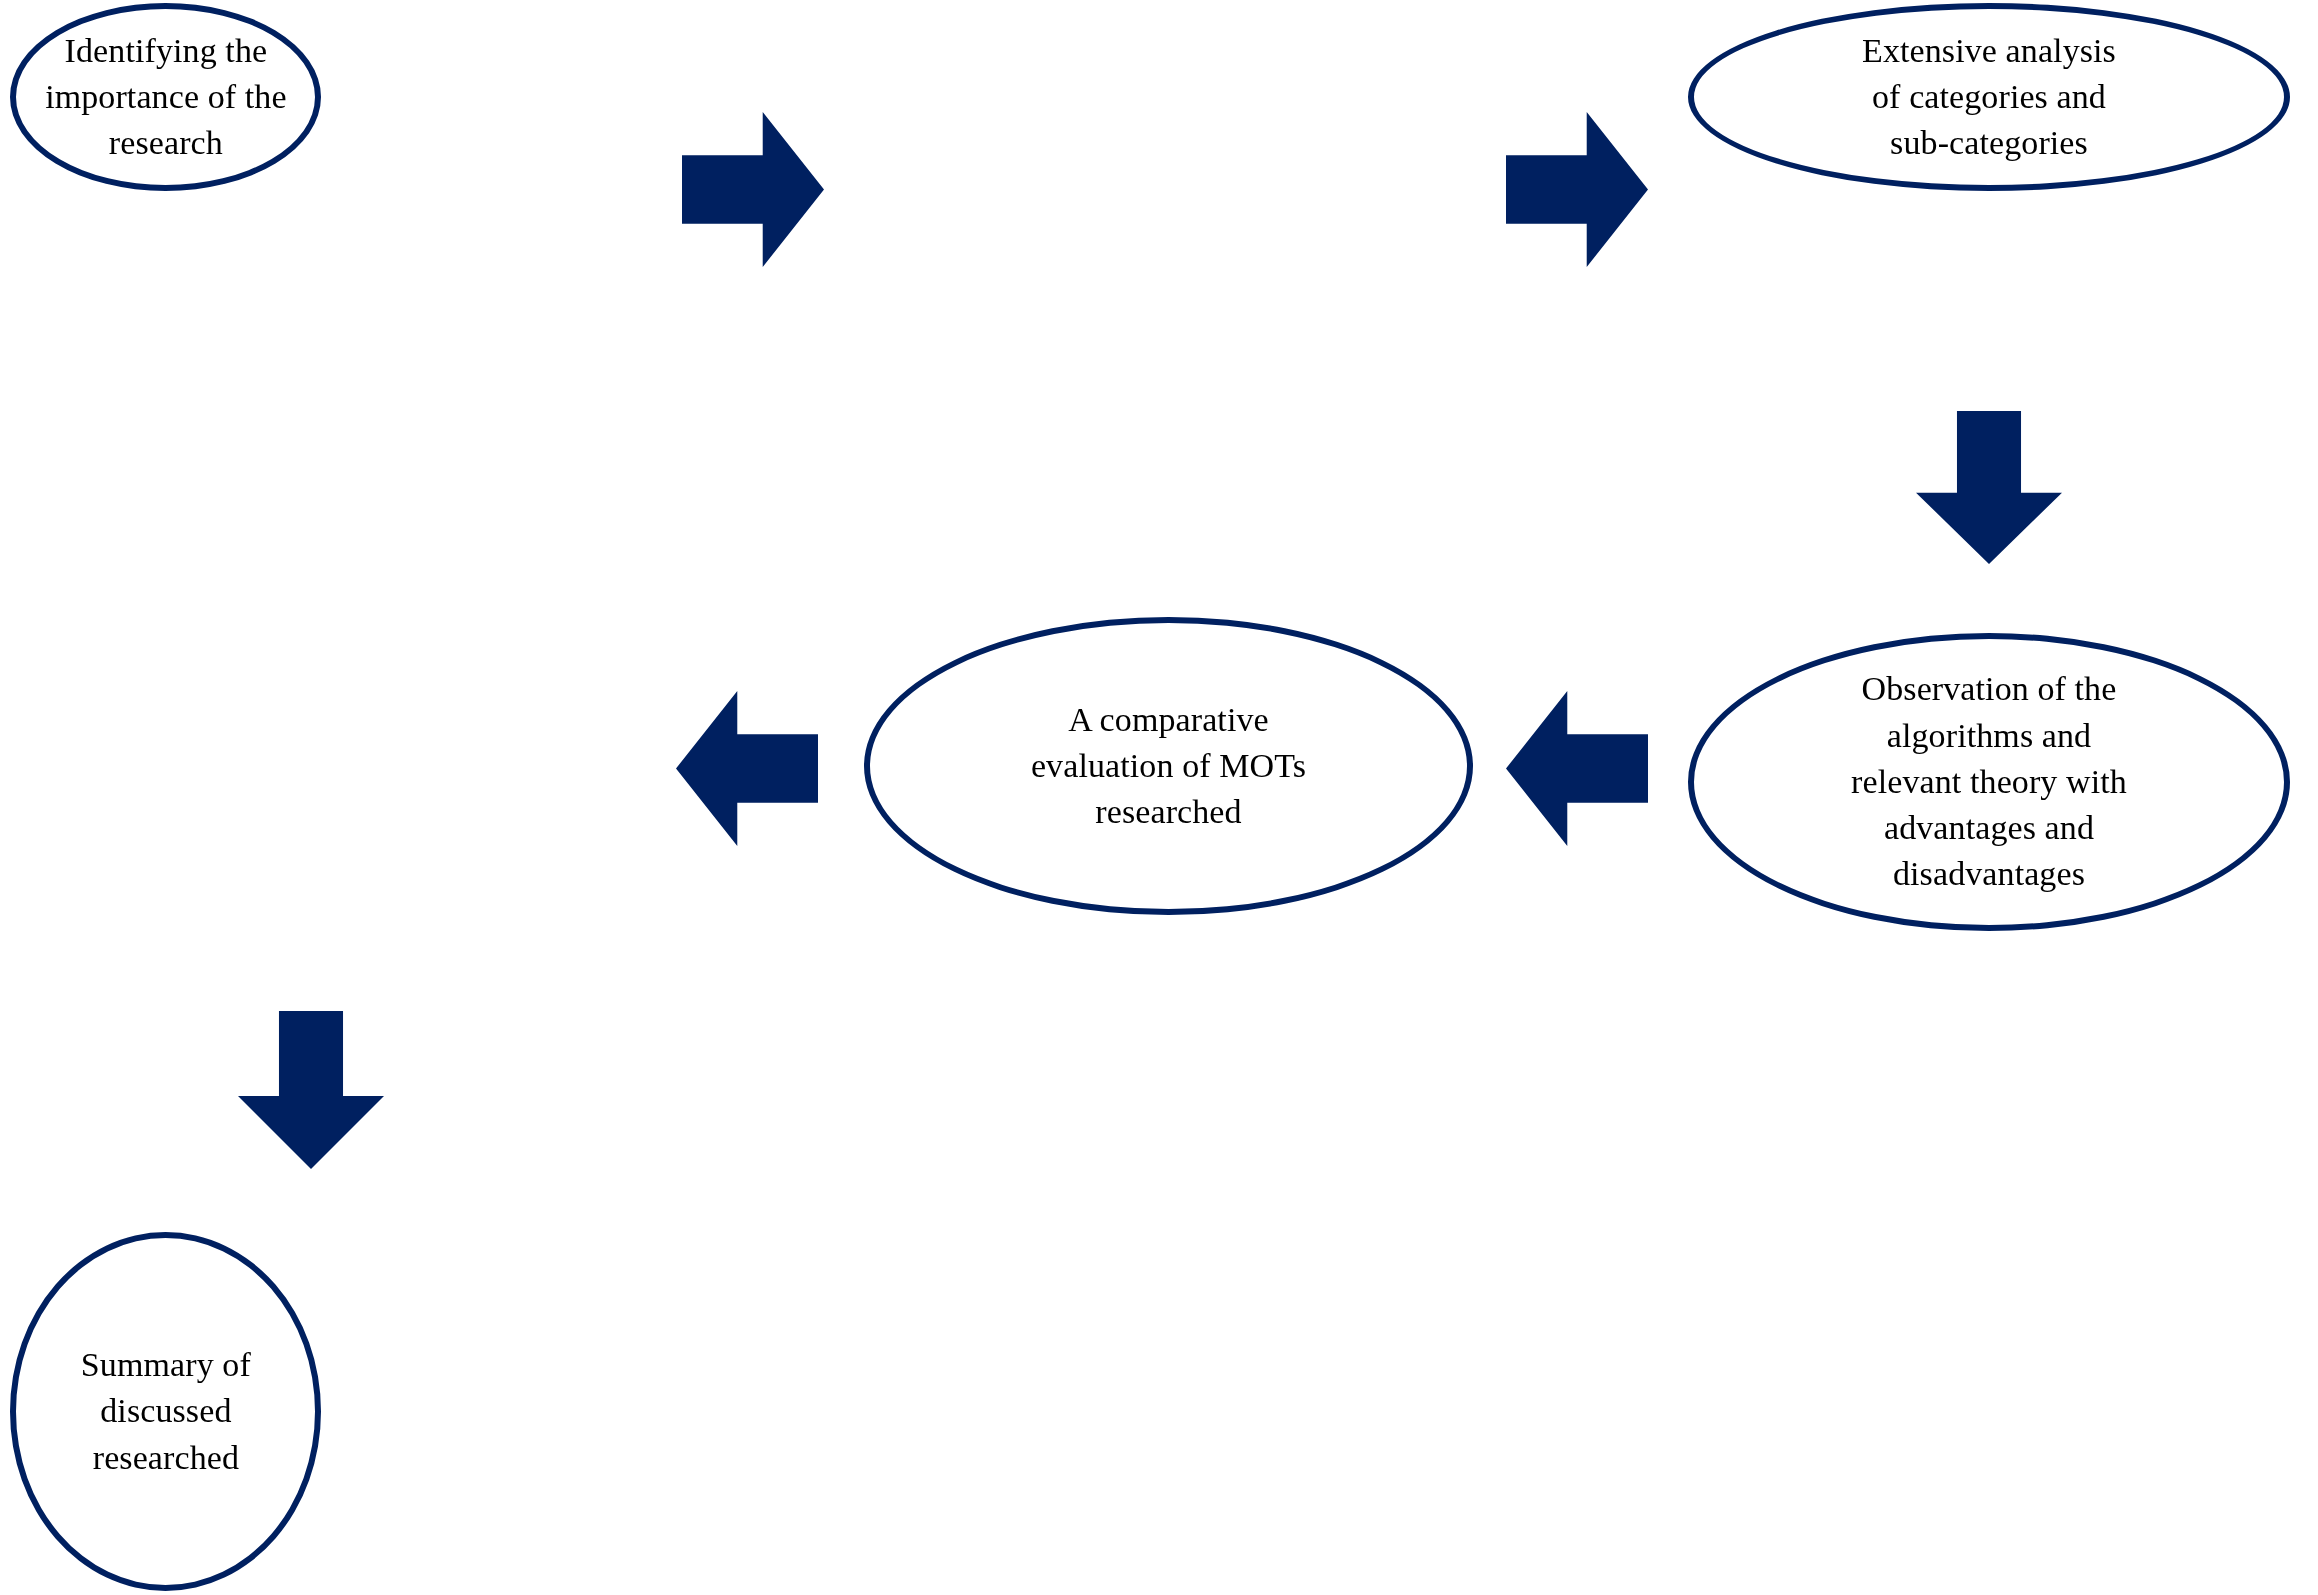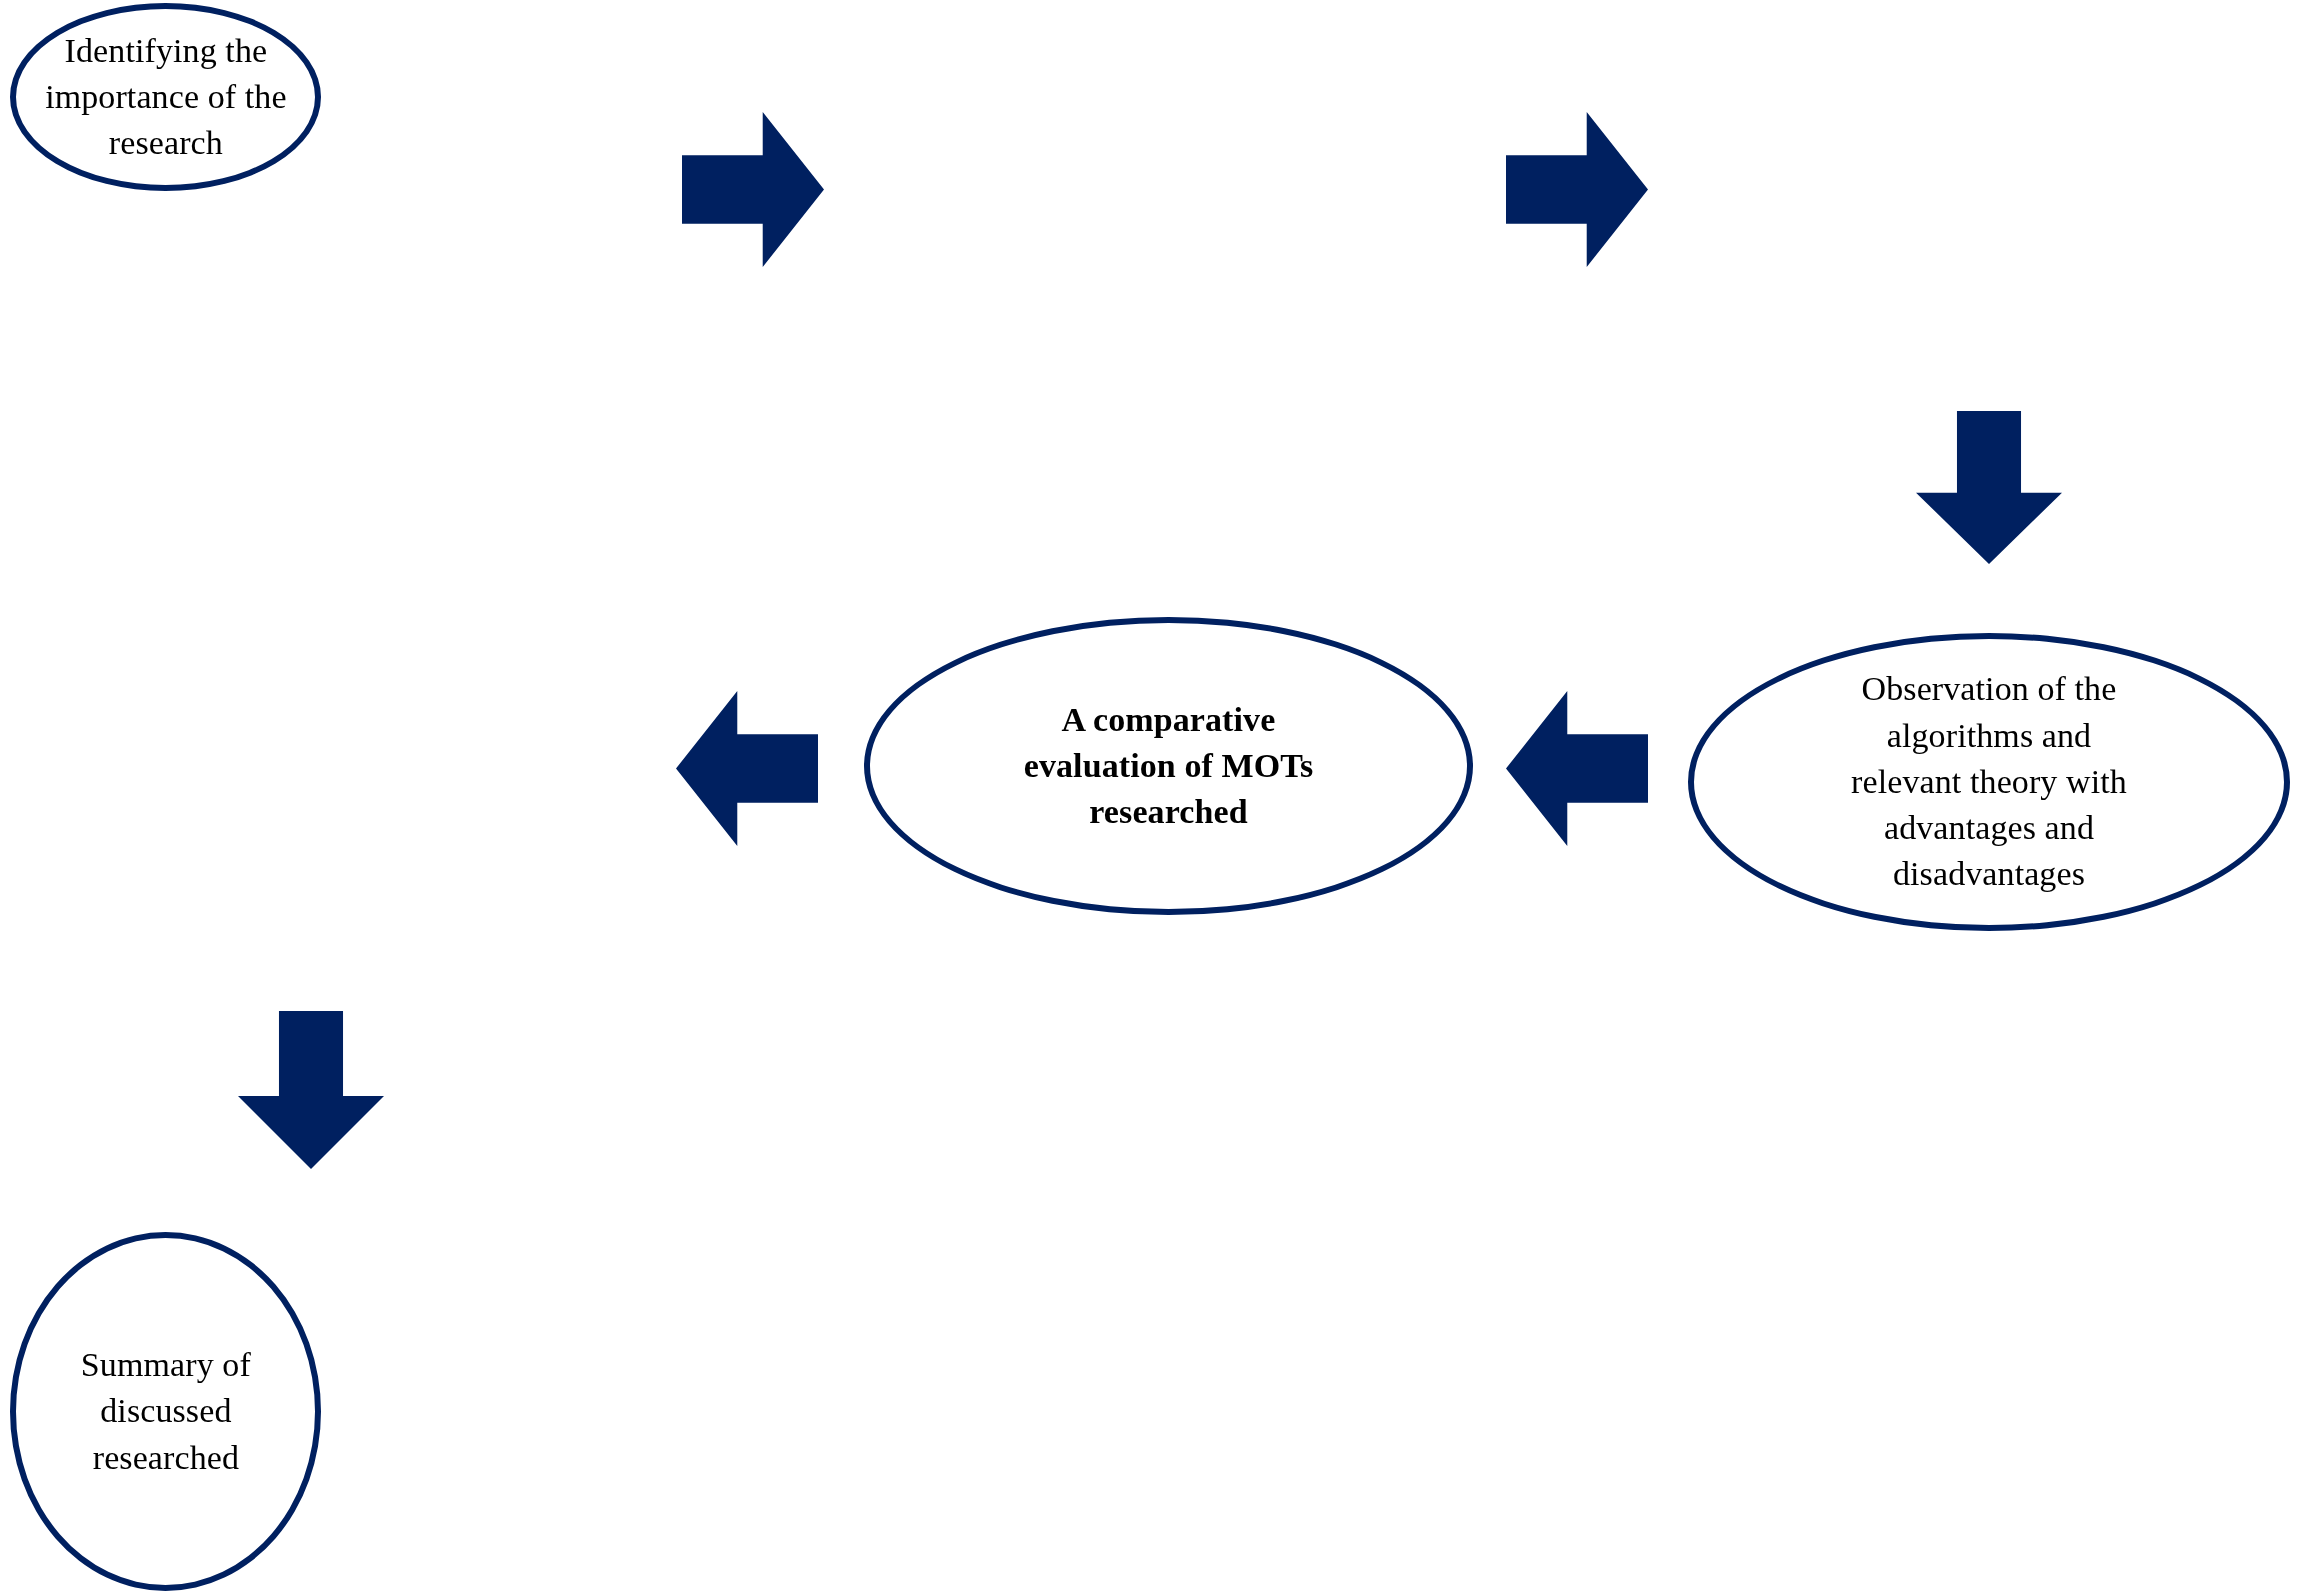"Extensive analysis" div.node { html: none -> <div> <div>Extensive analysis of categories and sub-categories</div> </div> }
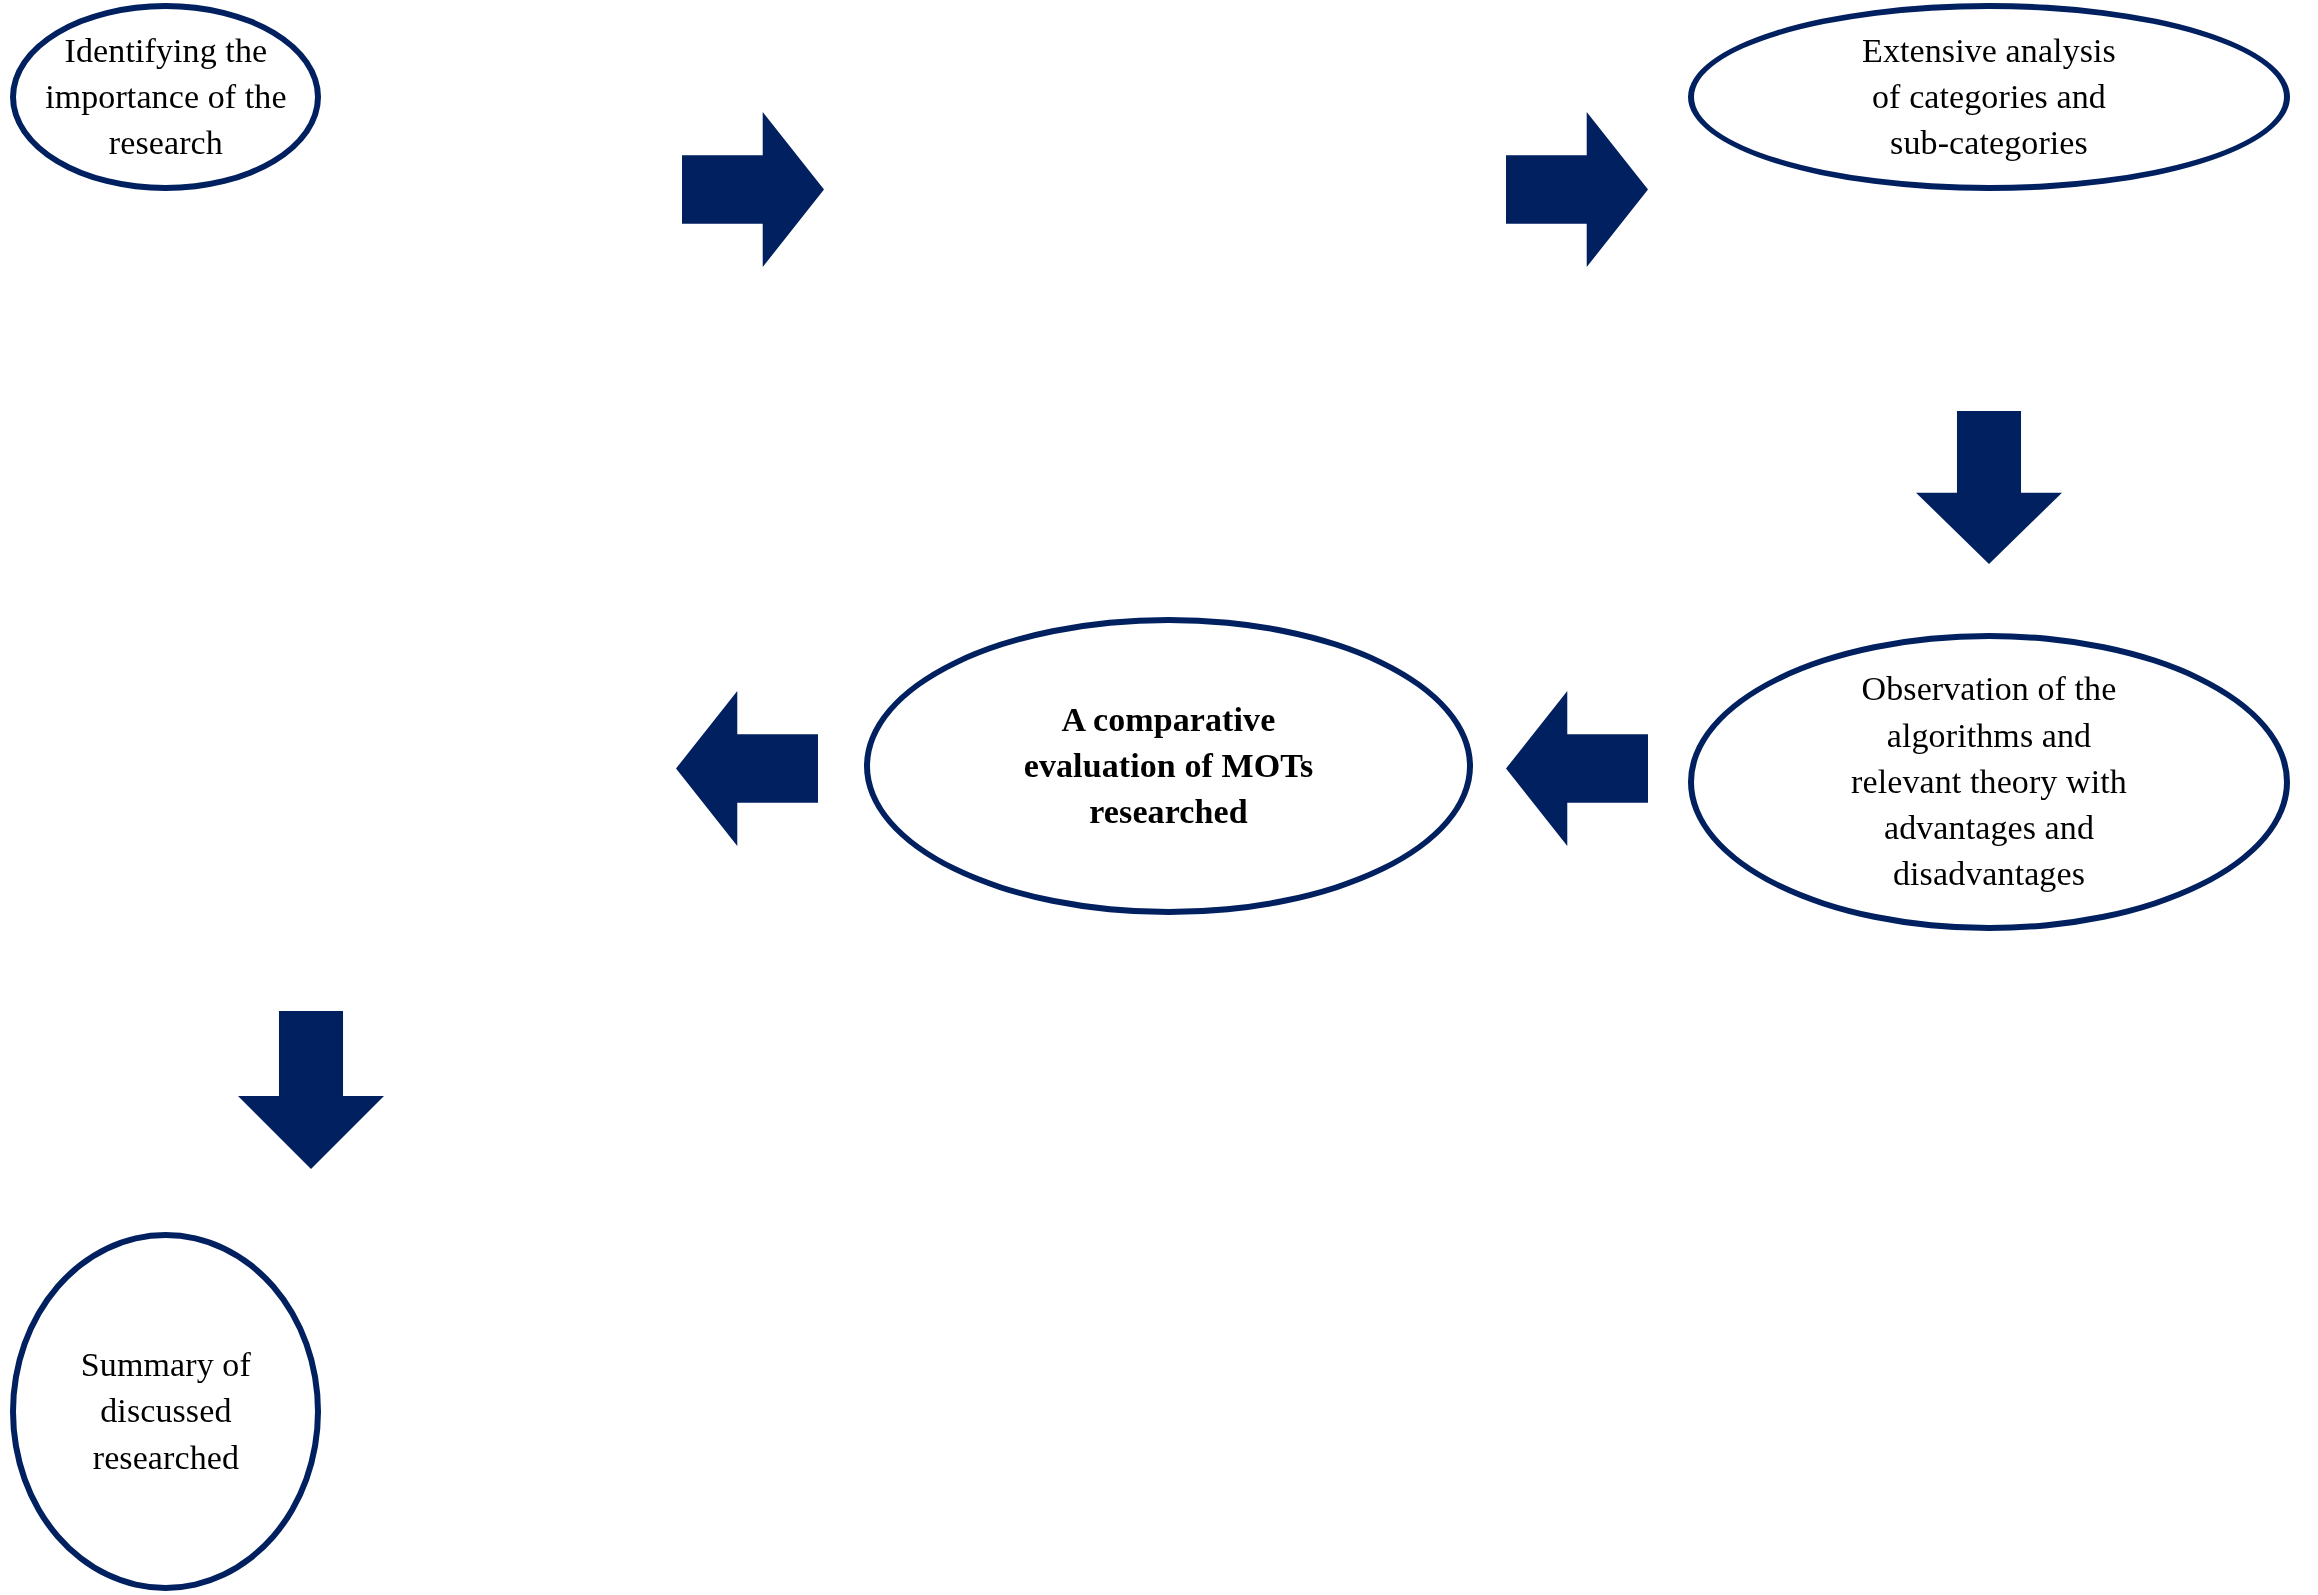"A comparative" div.node-label { font-weight: bold -> none }
